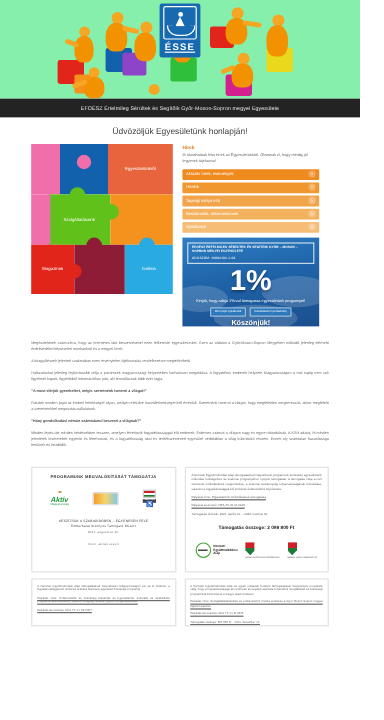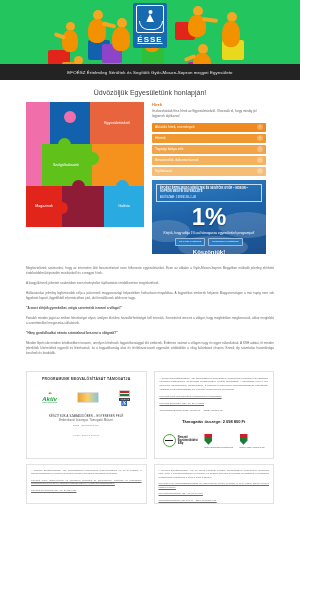"ÉSSE" .hero { background: #22c55e -> #86efac; height: 64px -> 82px }
